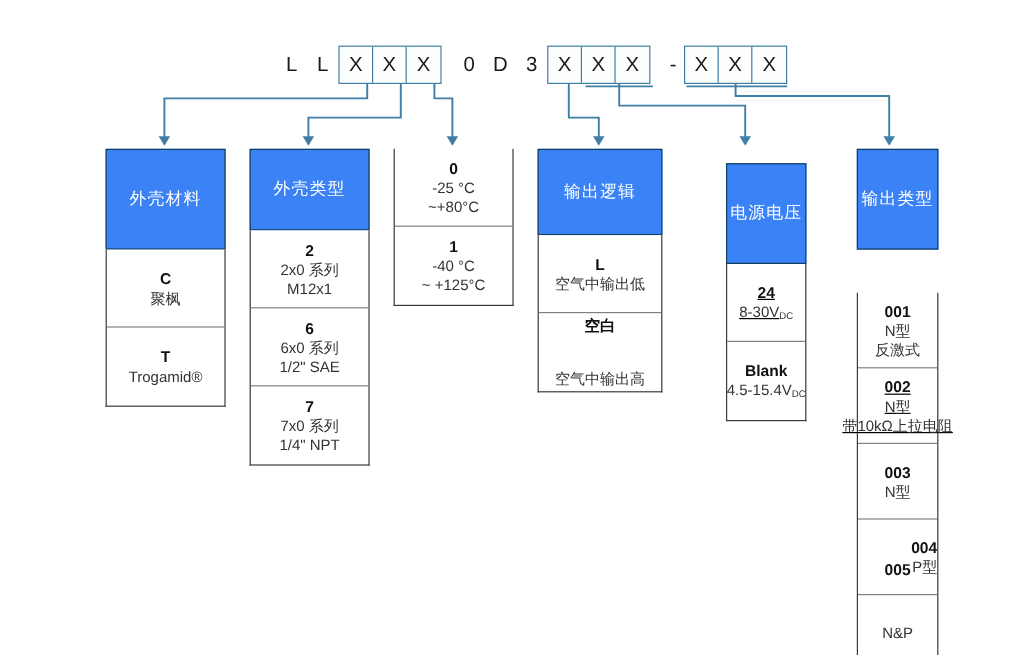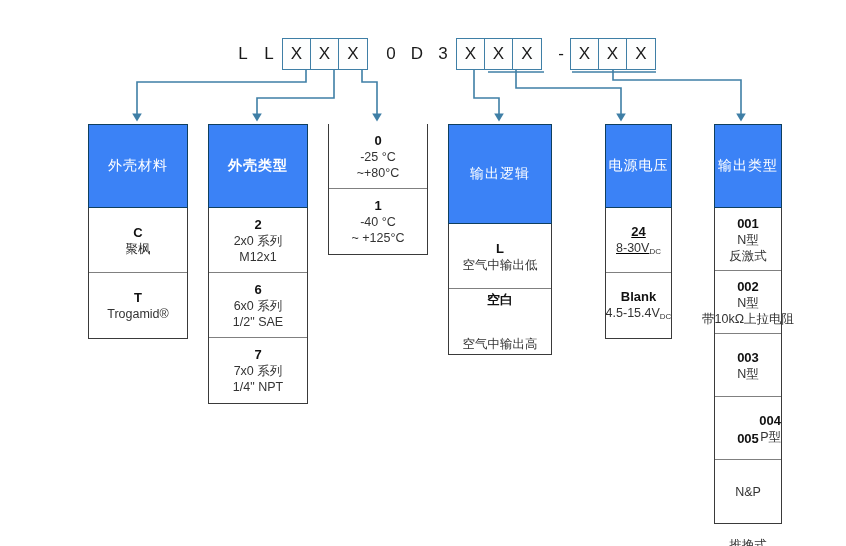"外壳类型" div.col-header { font-weight: bold -> none; height: 84px -> 68px }
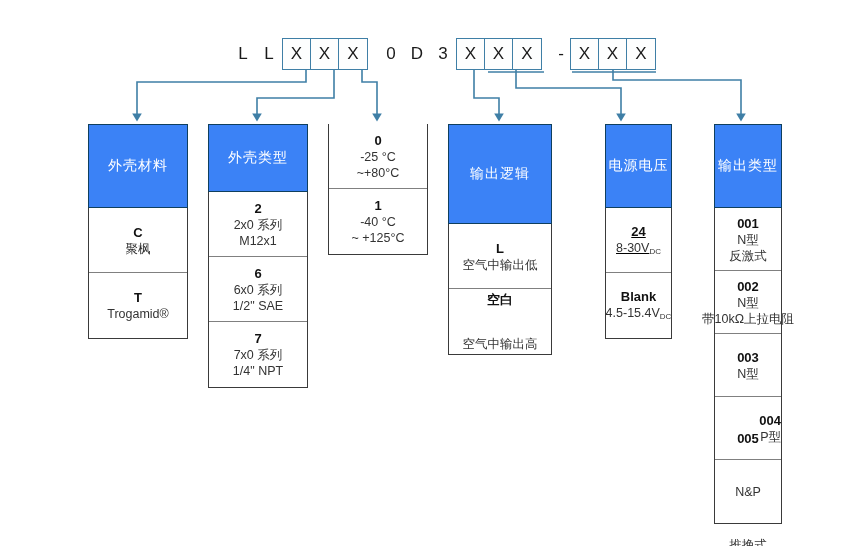"输出逻辑" div.col-header { height: 100px -> 72px }
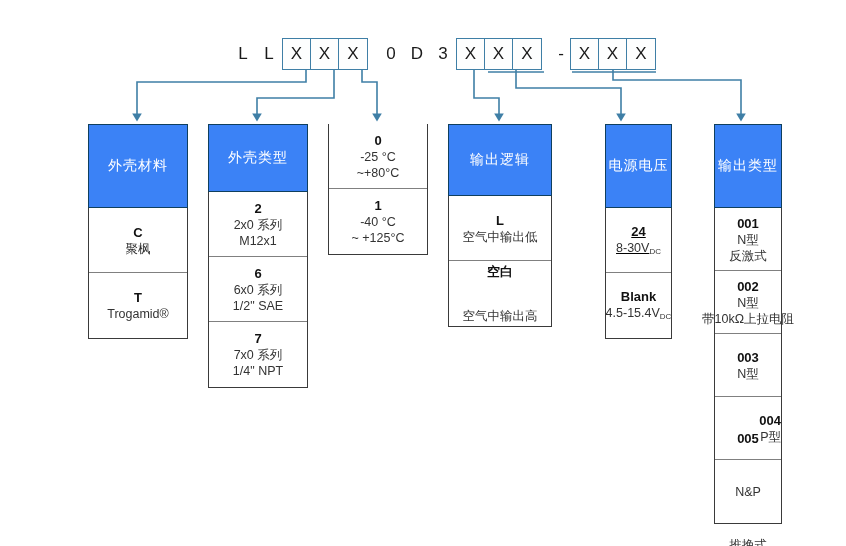"电源电压" div.column { top: 124px -> 136px }
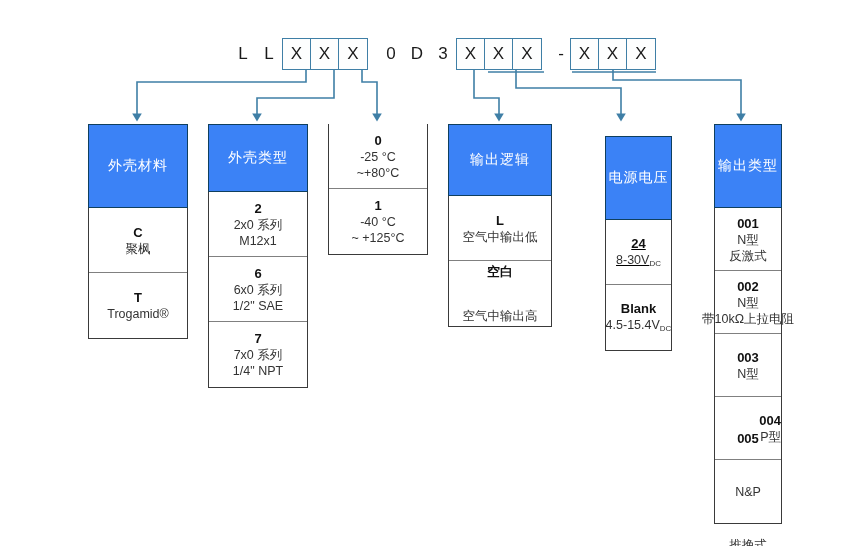"001" div.cell { margin-top: none -> 36px }
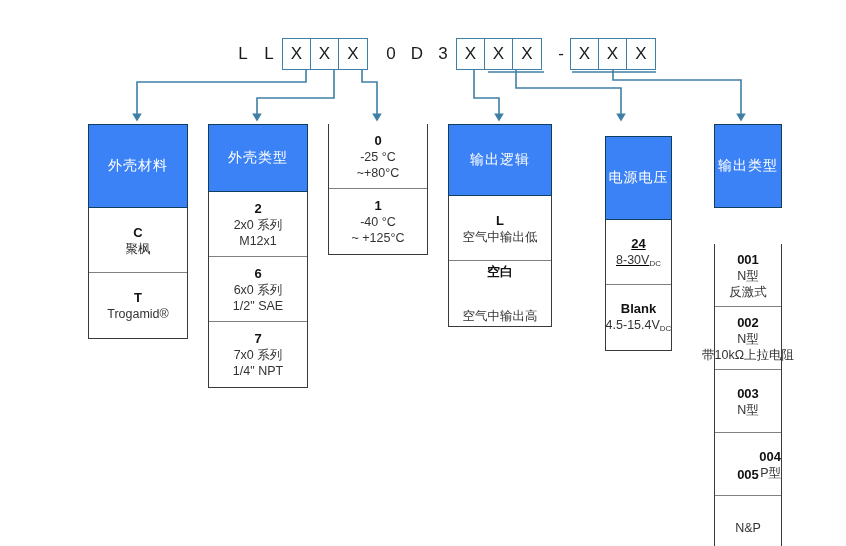"002" div.cell { text-decoration: none -> underline }
